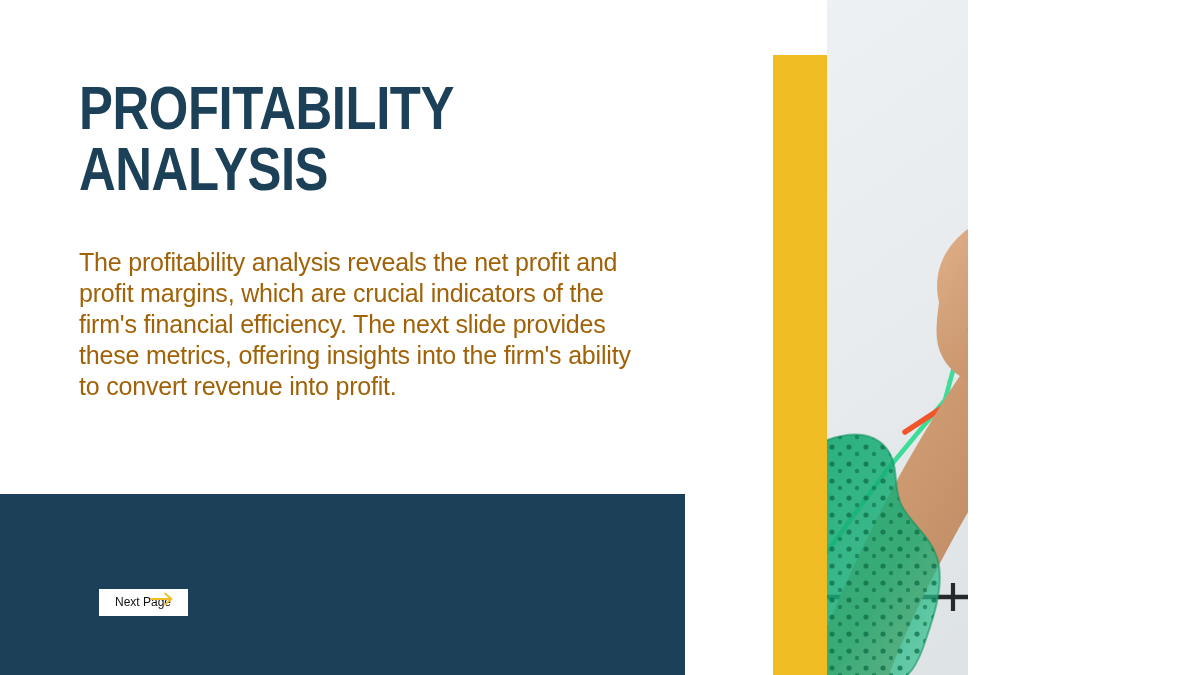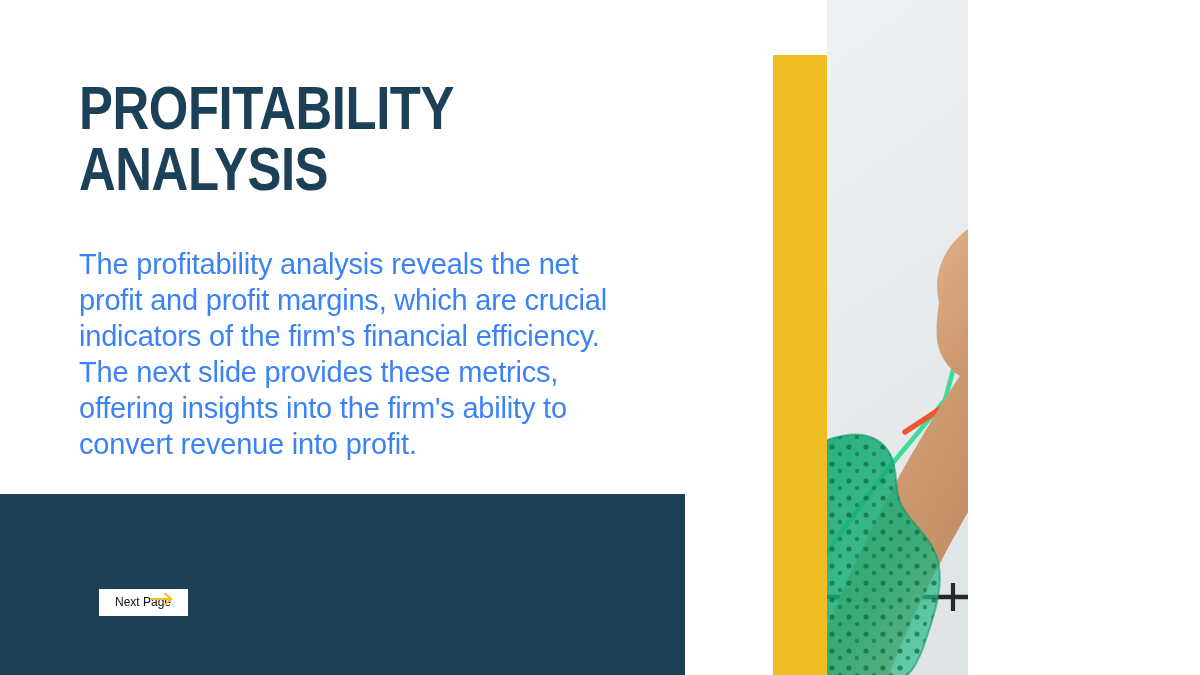"The profitability analysis reveals the" .body-text { color: #3b82f6 -> #a16207; font-size: 29px -> 25px }
